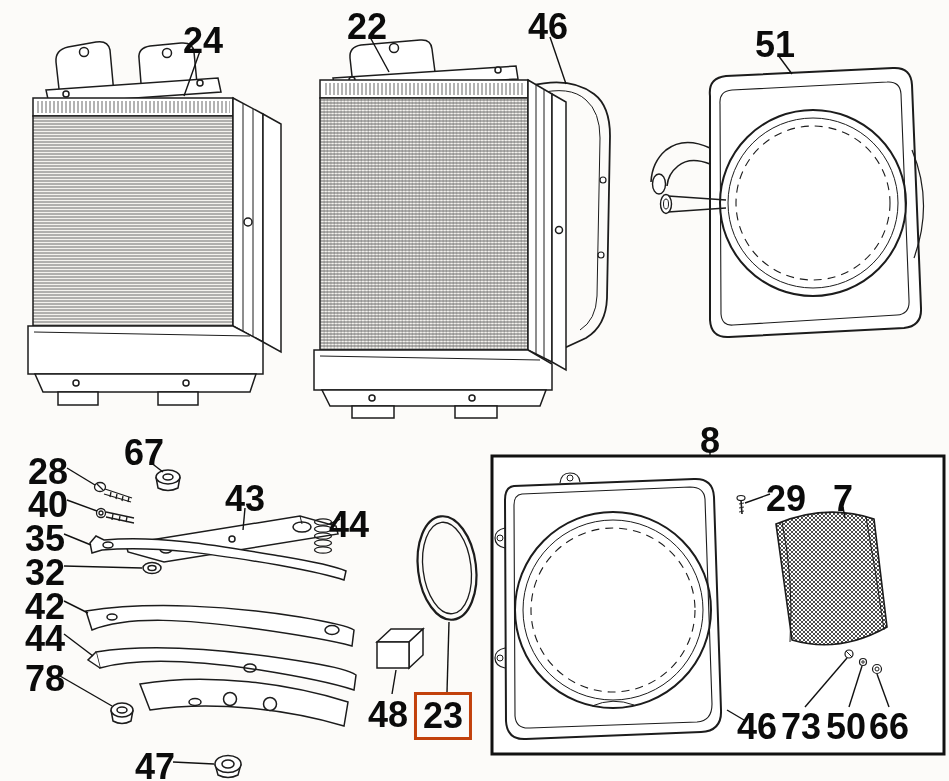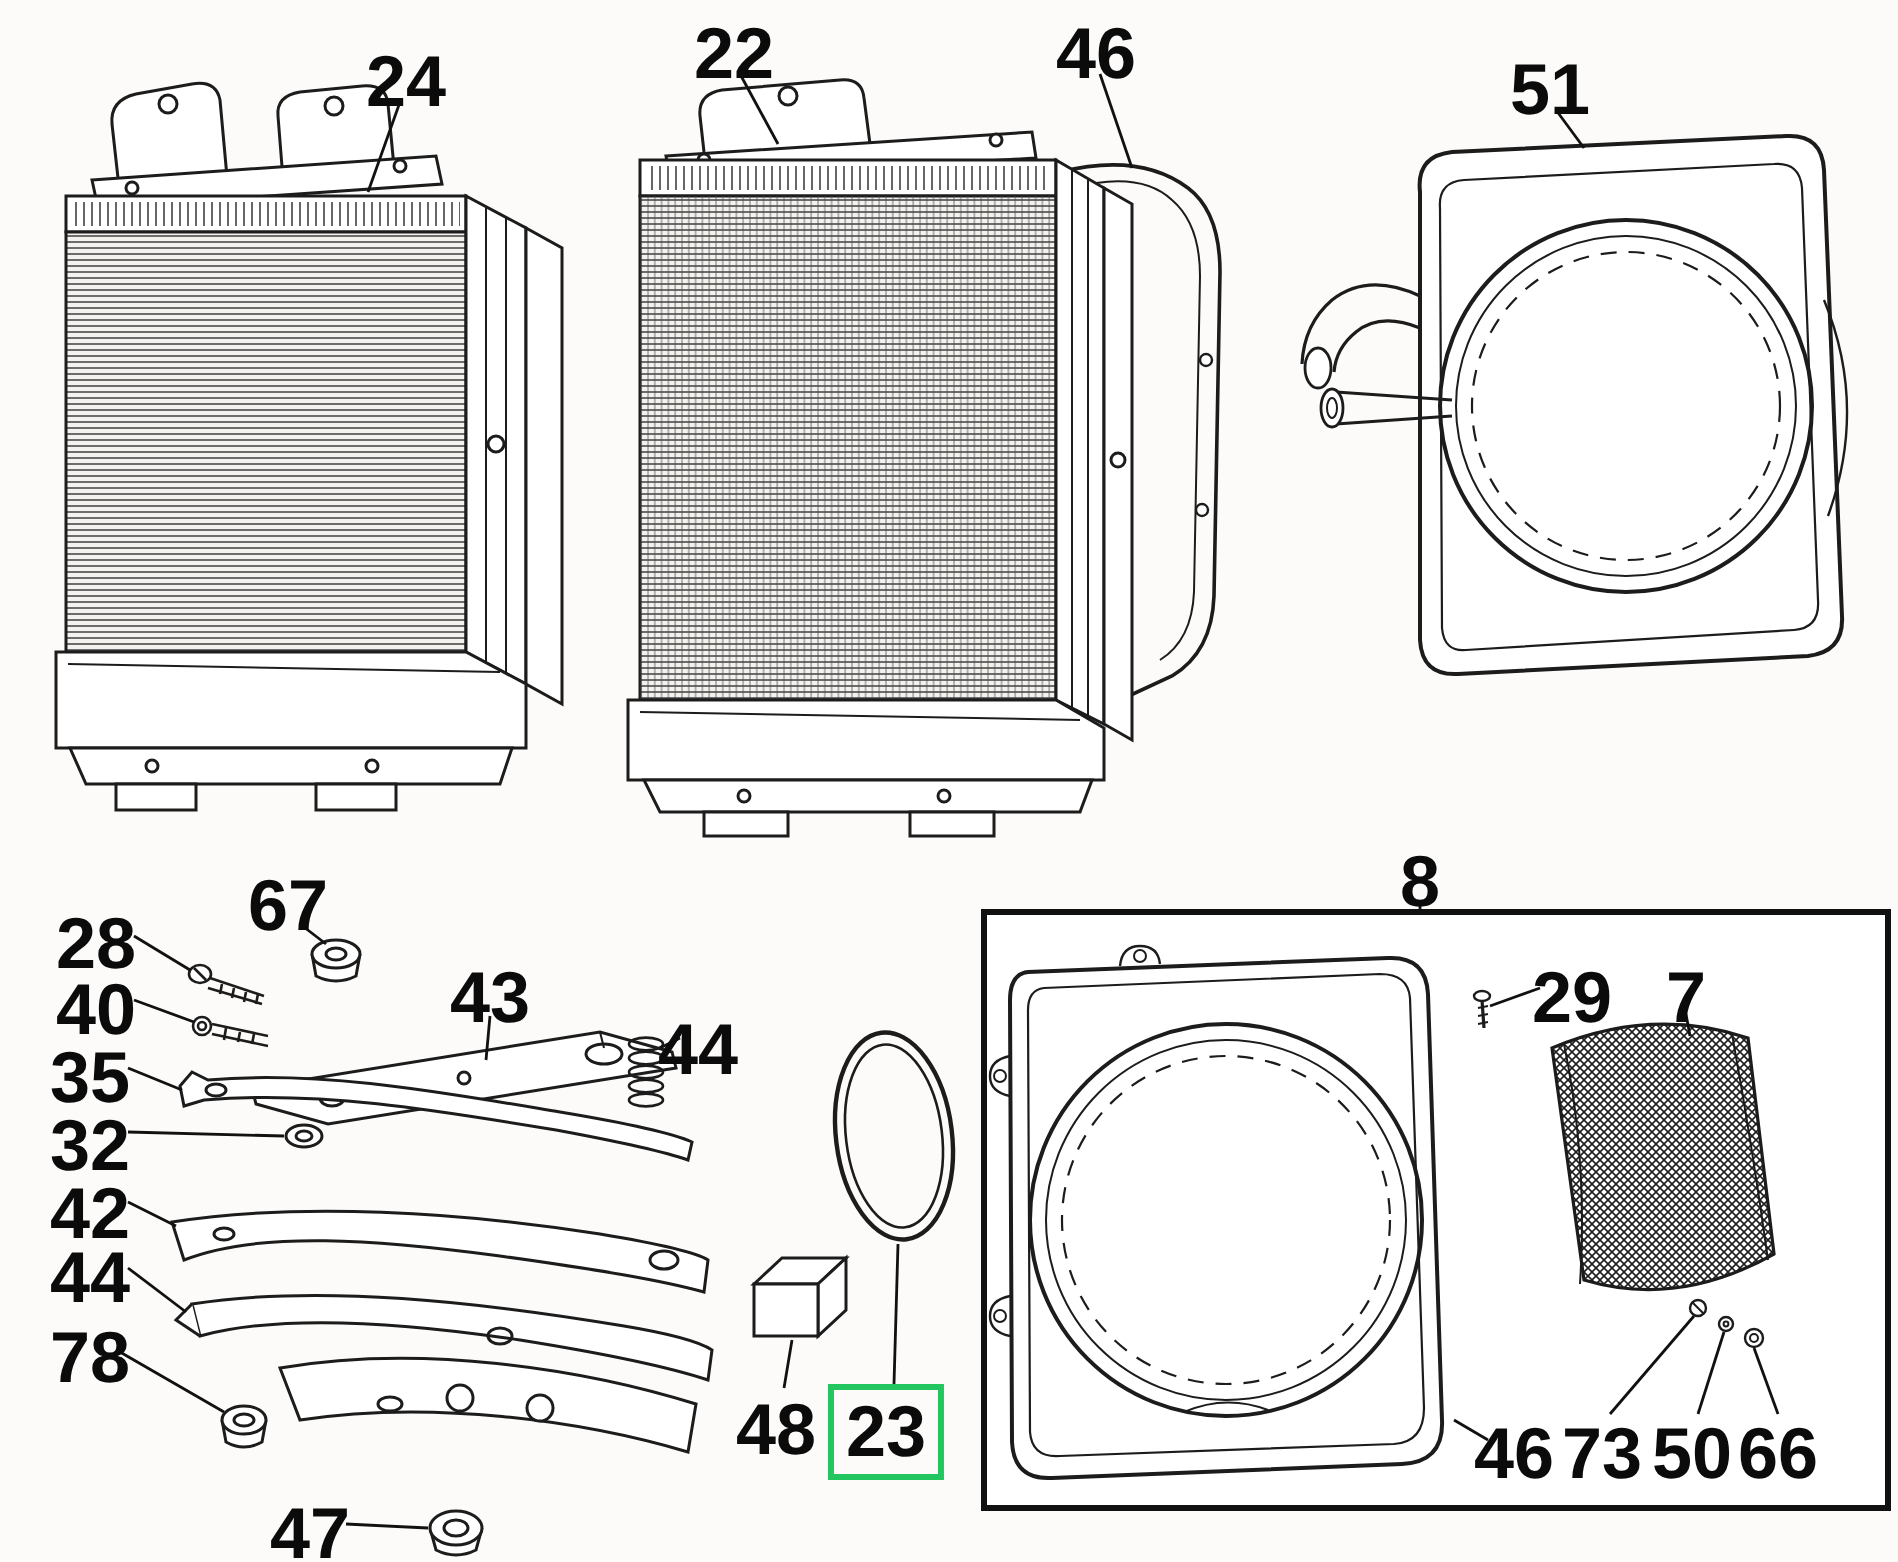"23" .plabel.hl { border: 3px solid #22c55e -> 3px solid #c2410c }
